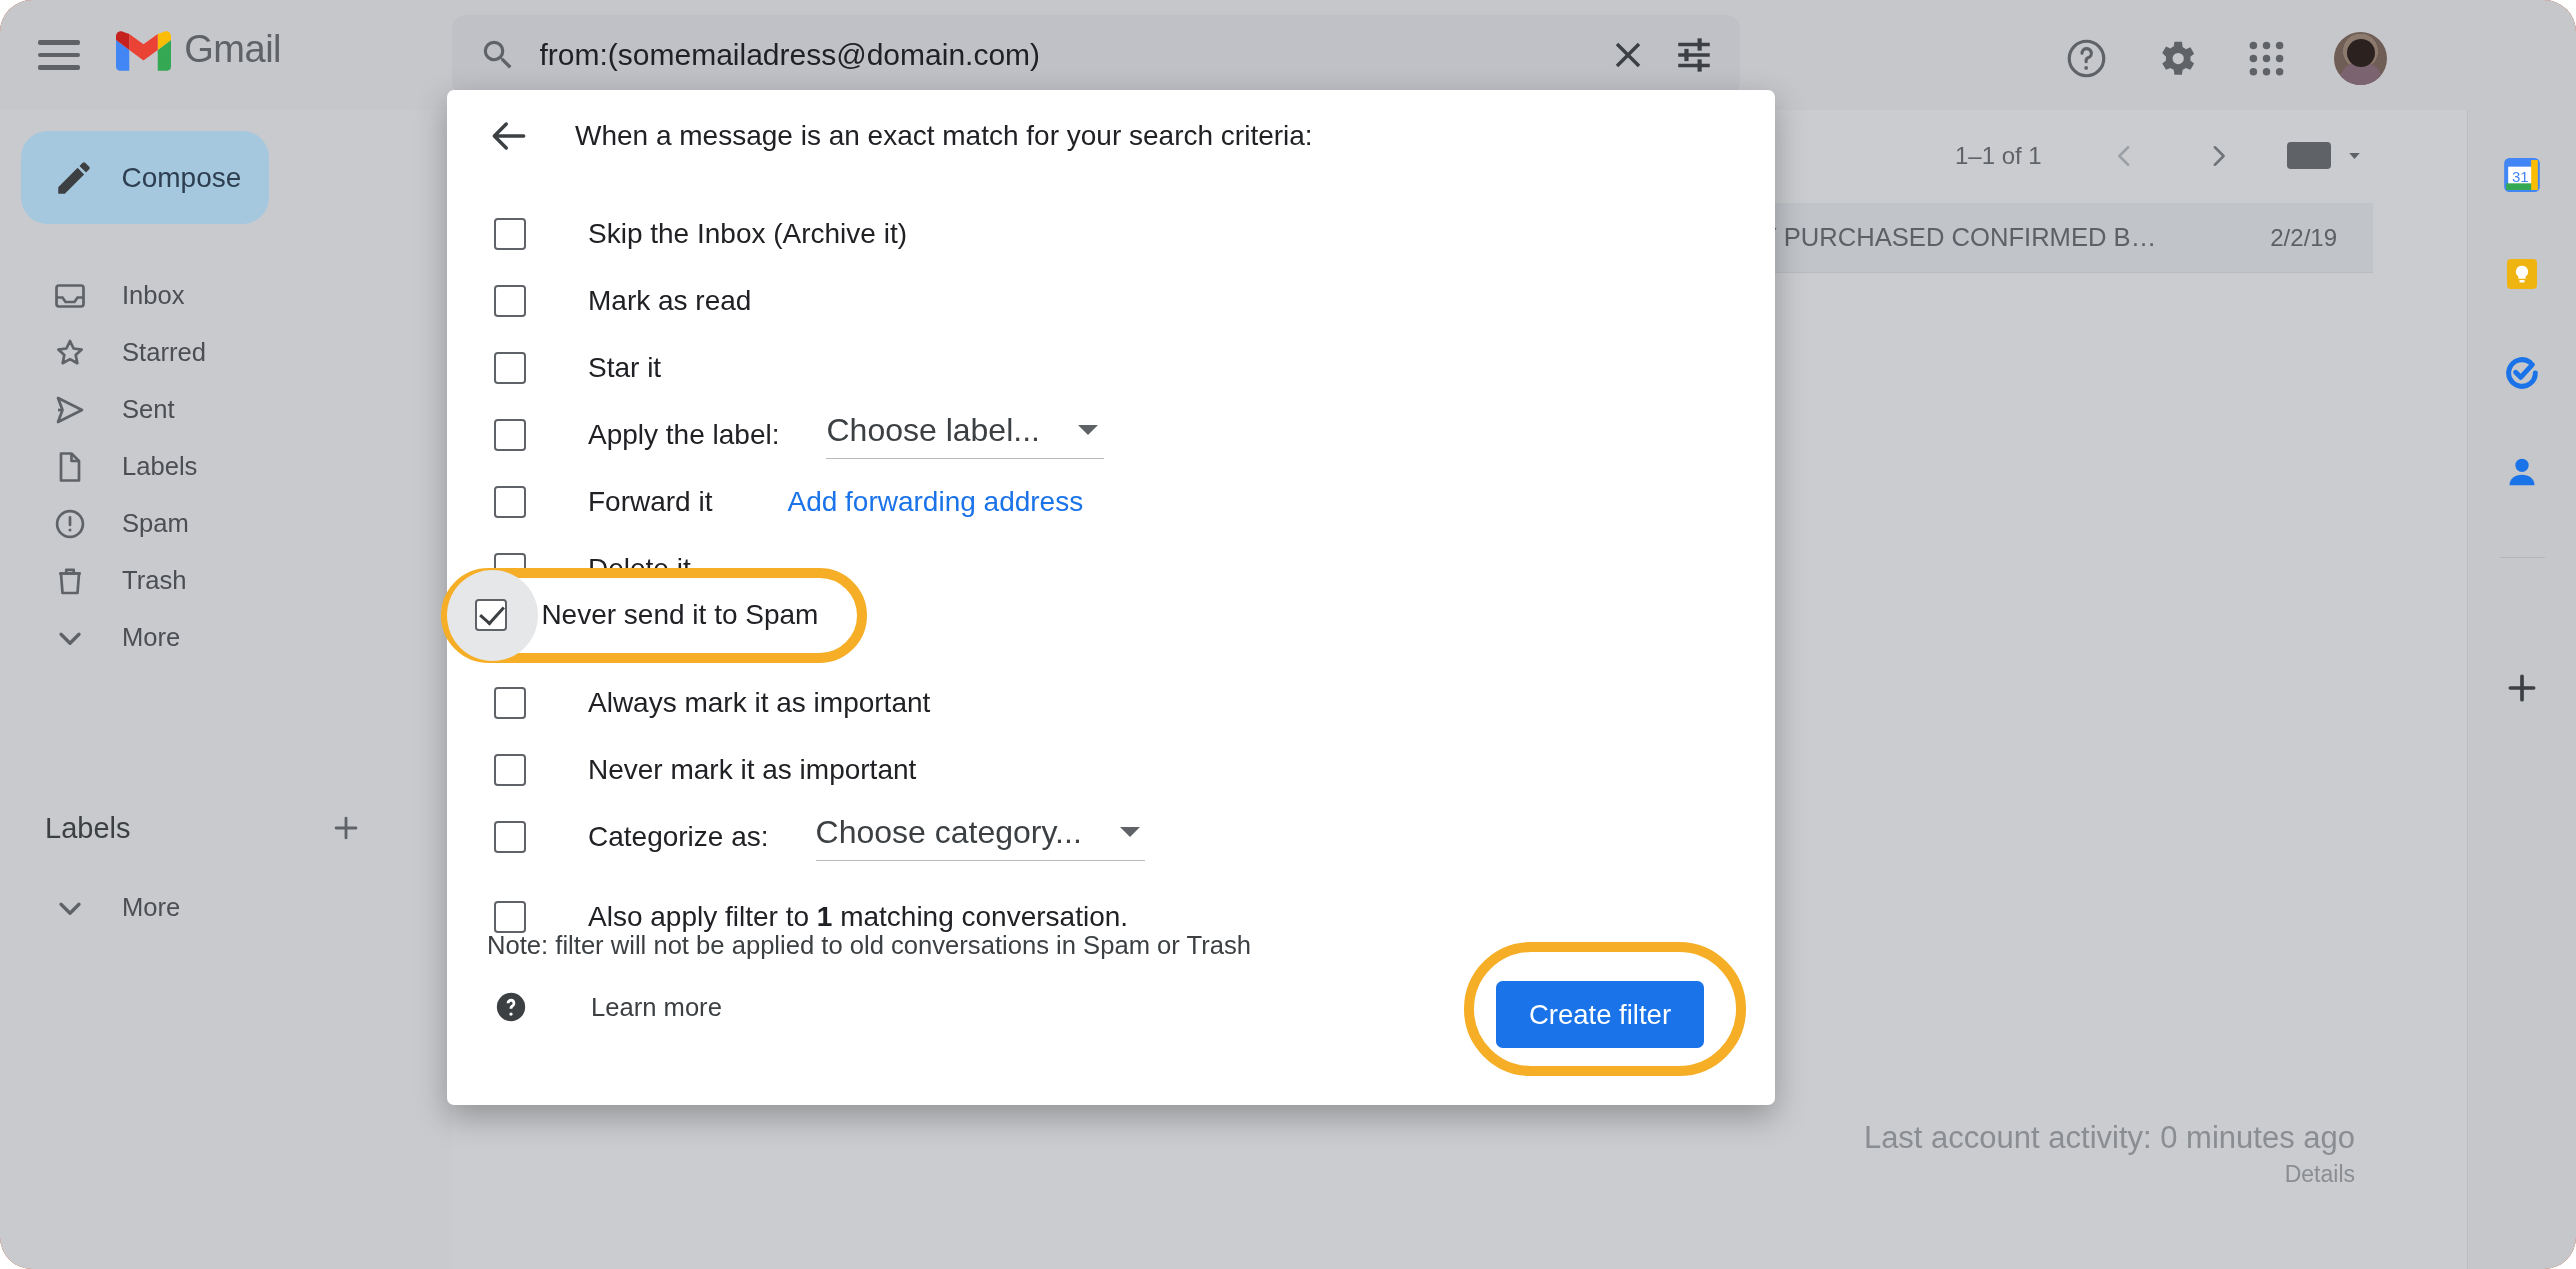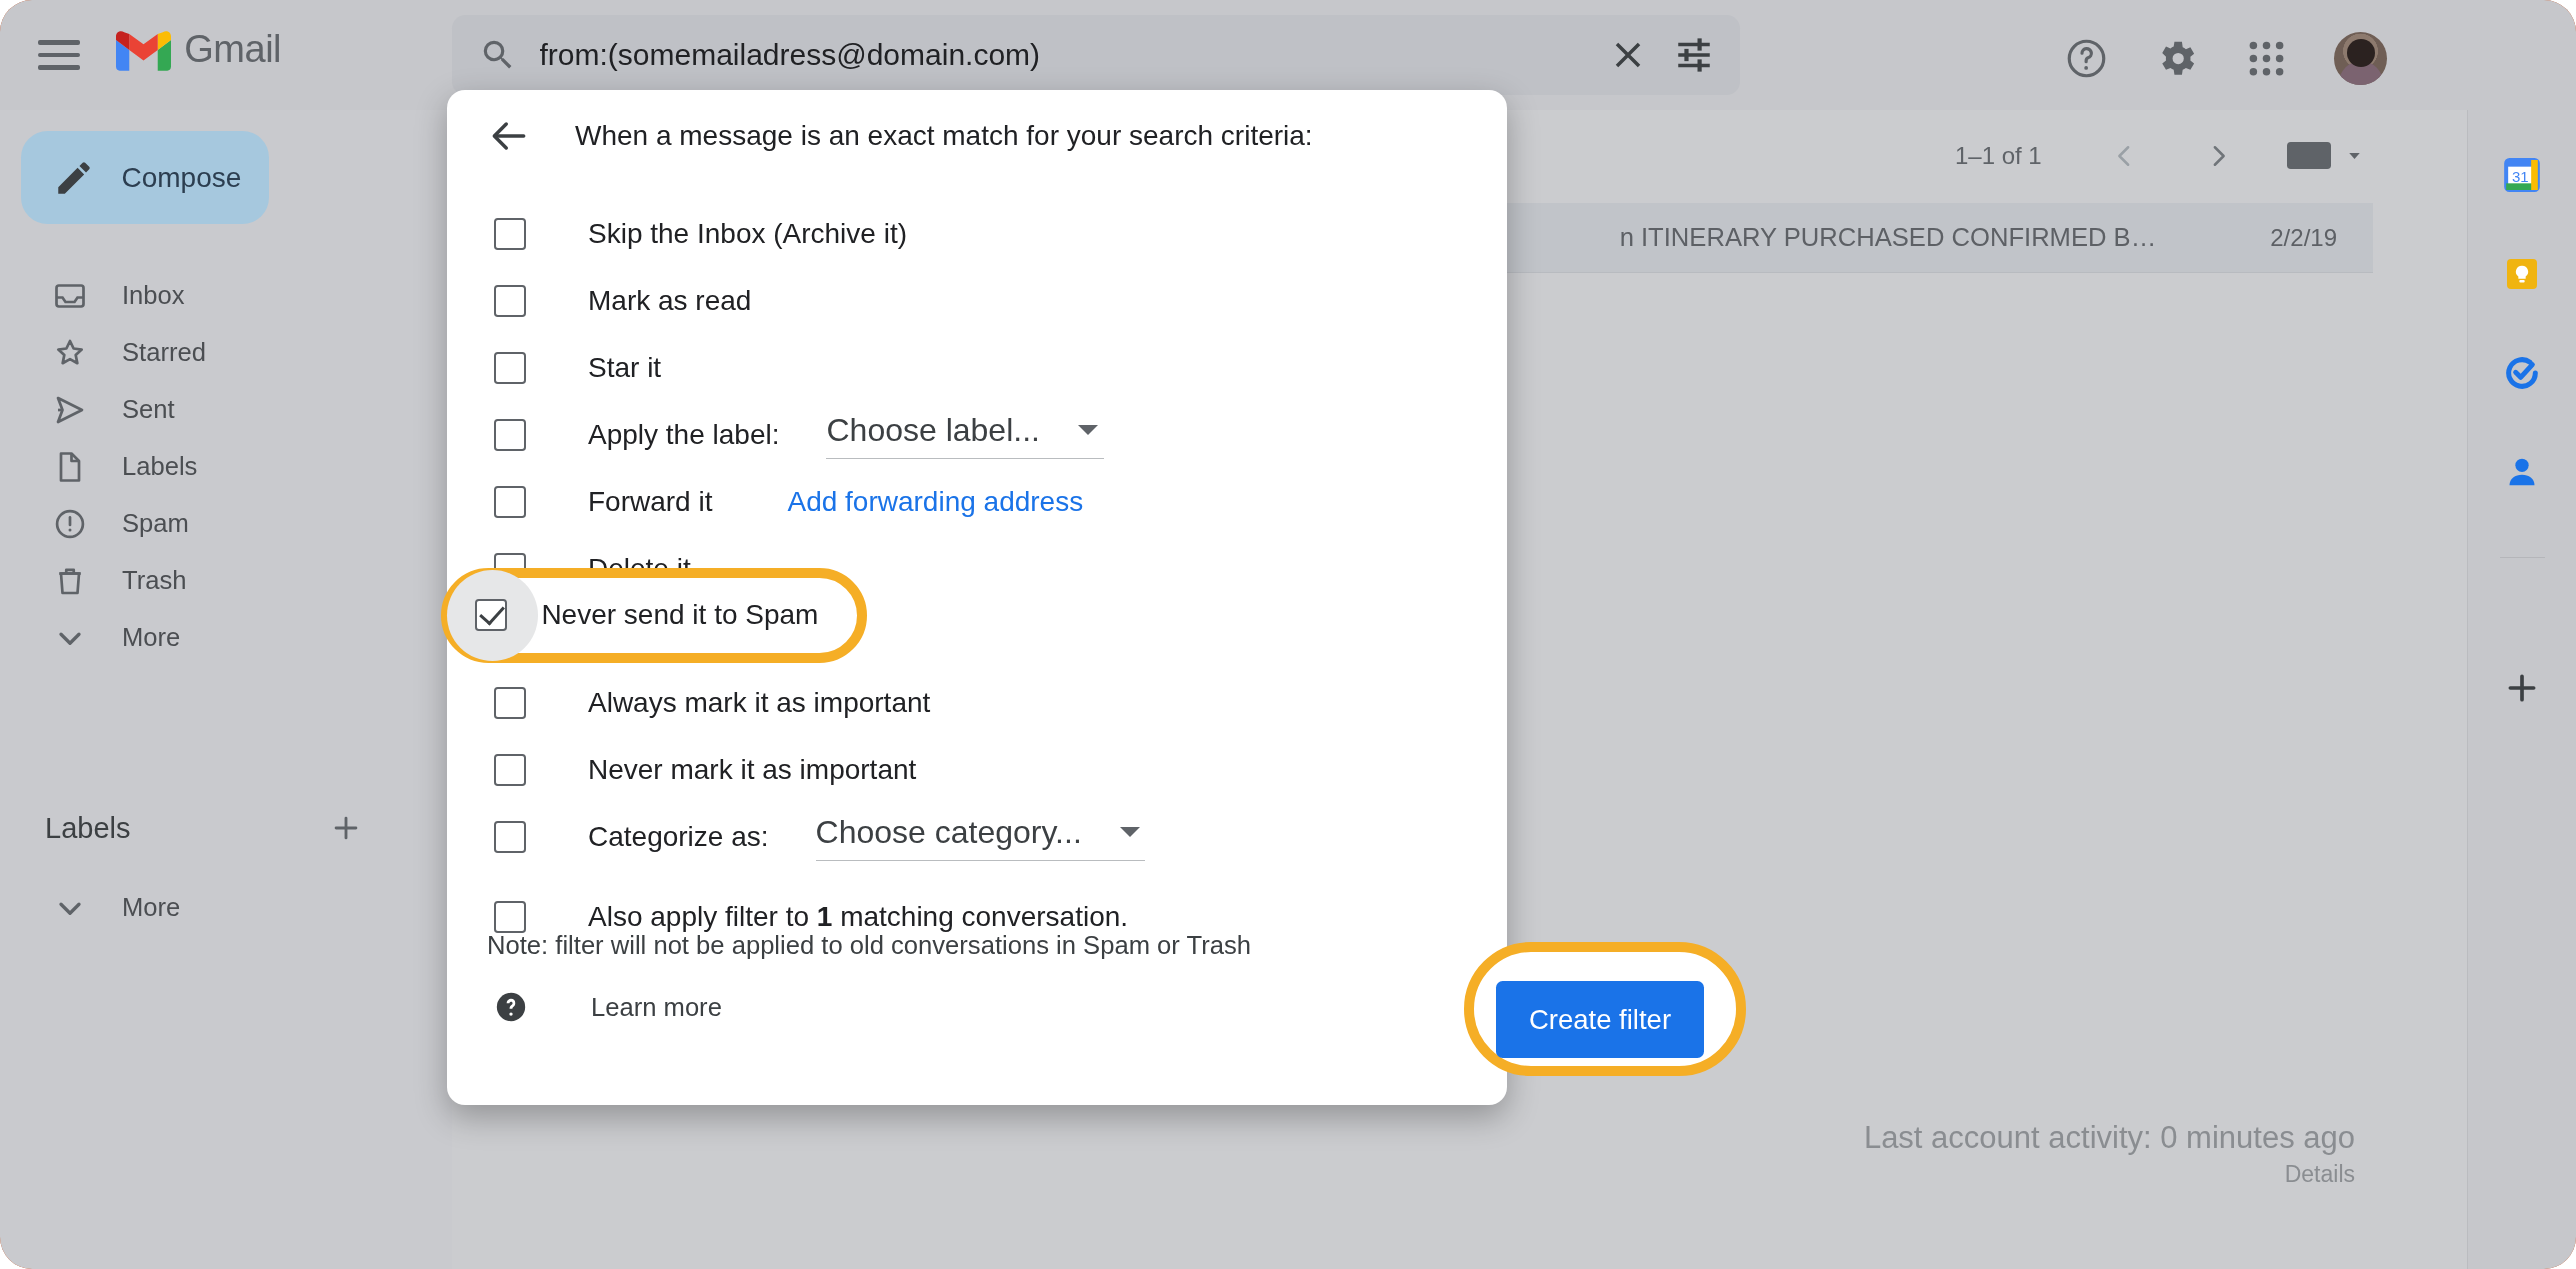"When a message is an" .dialog { border-radius: 18px -> 7px; width: 1060px -> 1328px }
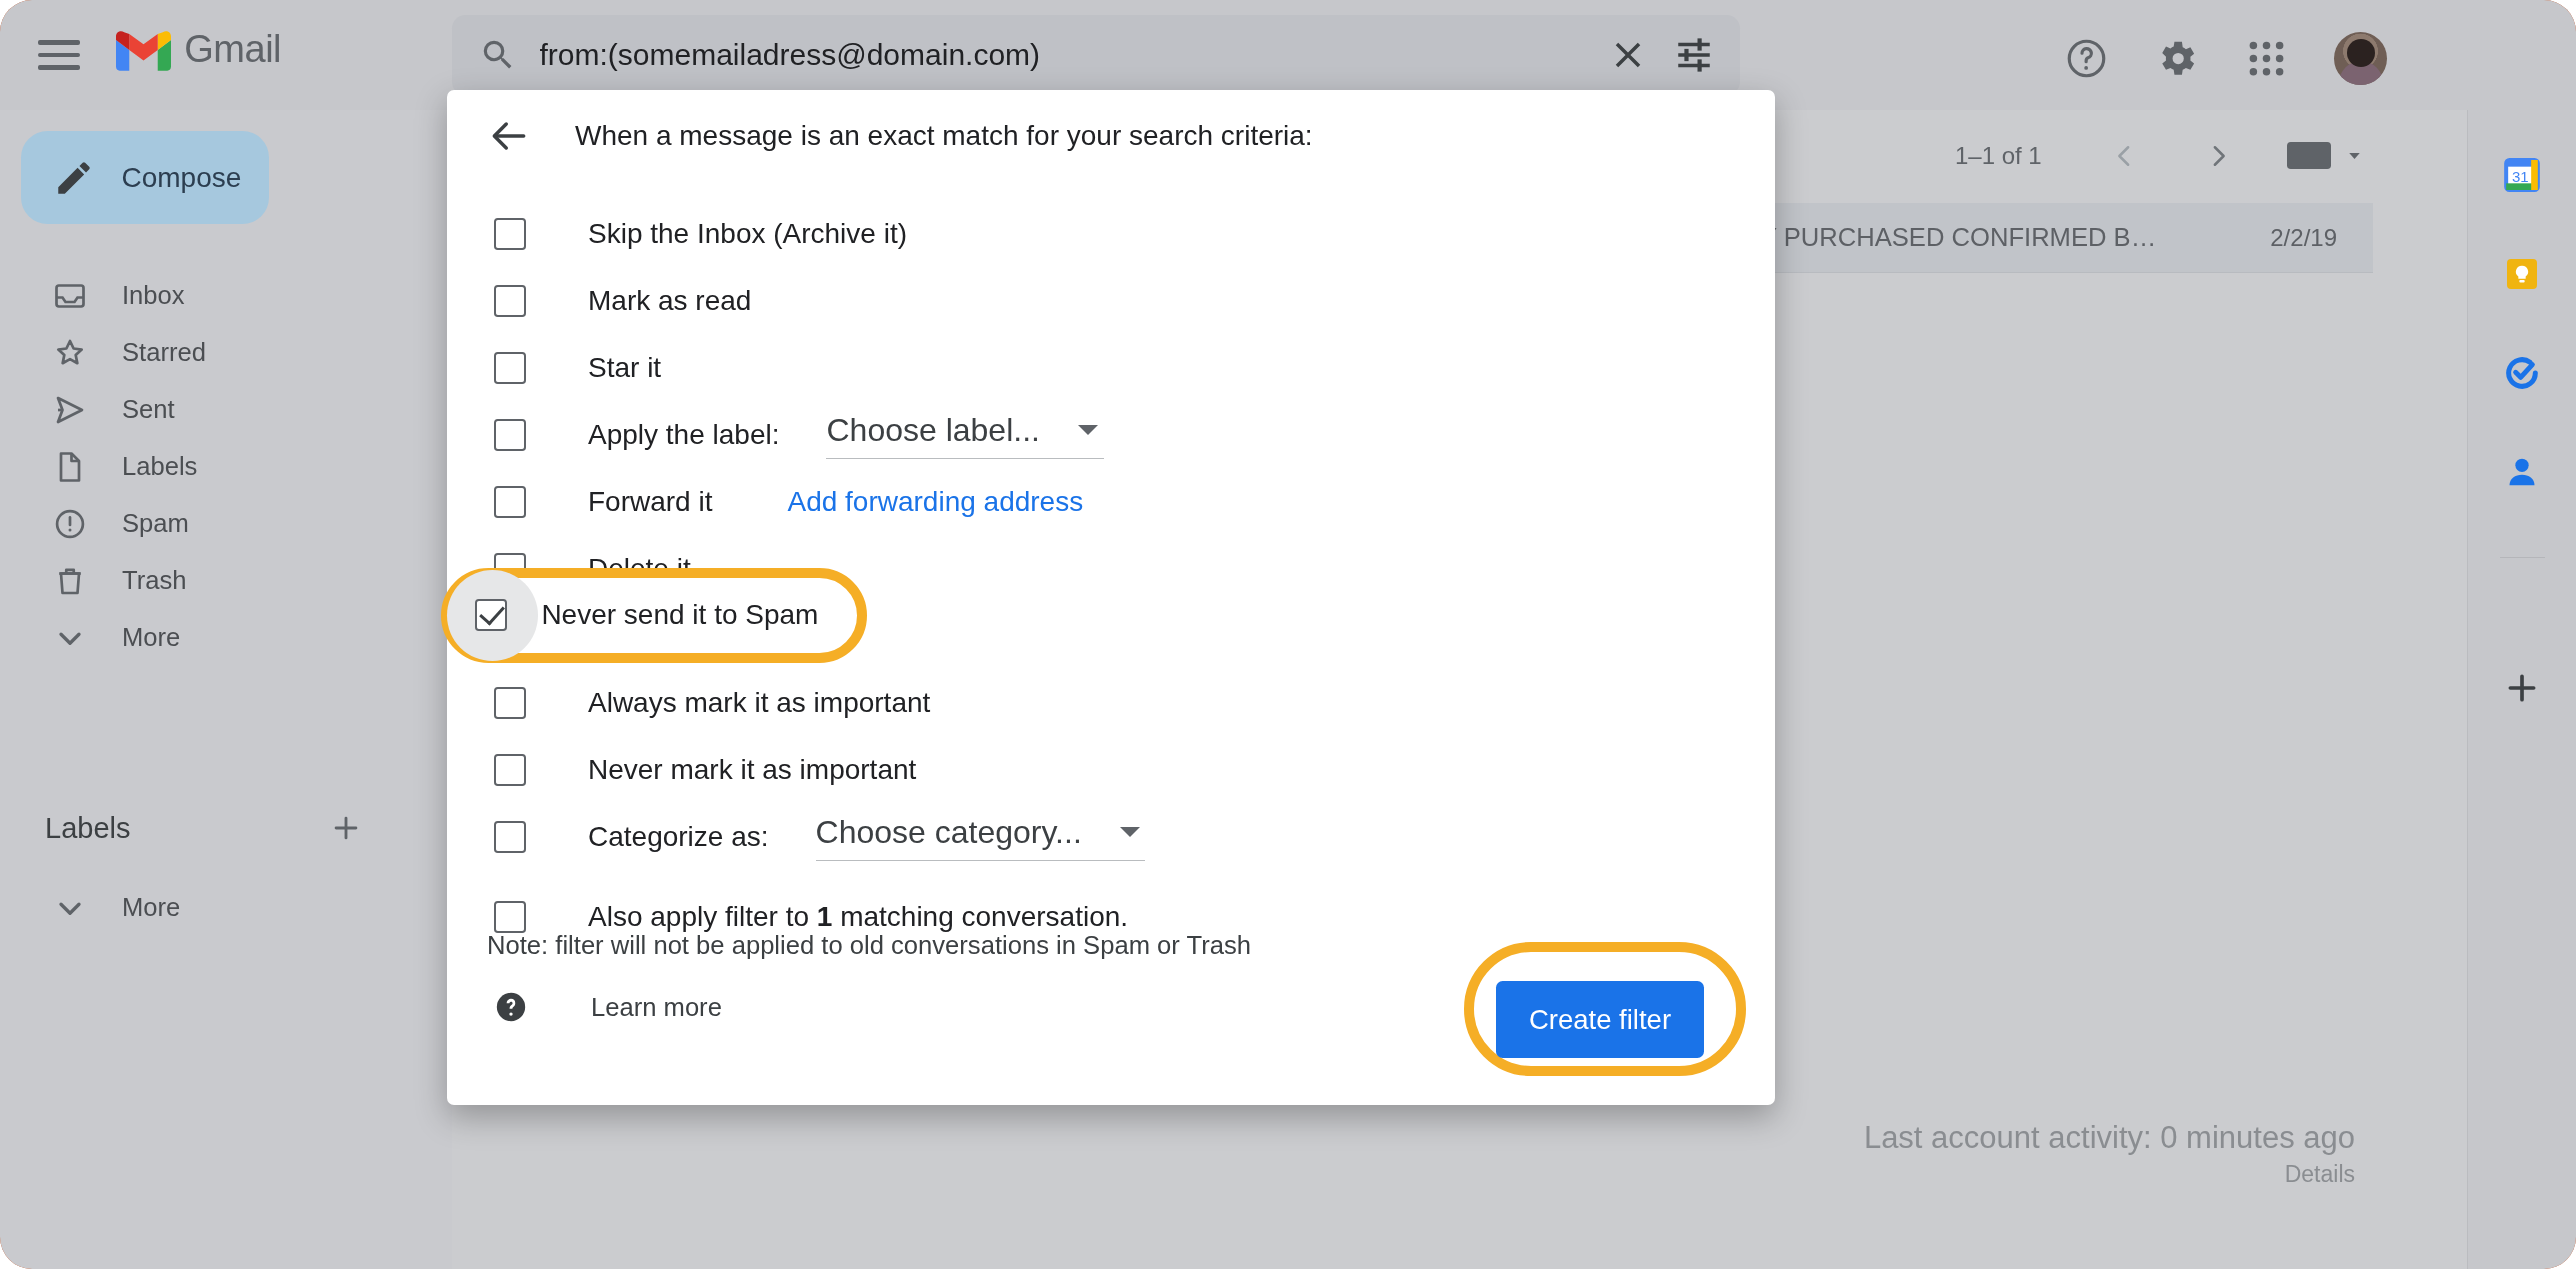"Create filter" .create-btn { height: 77px -> 67px }
